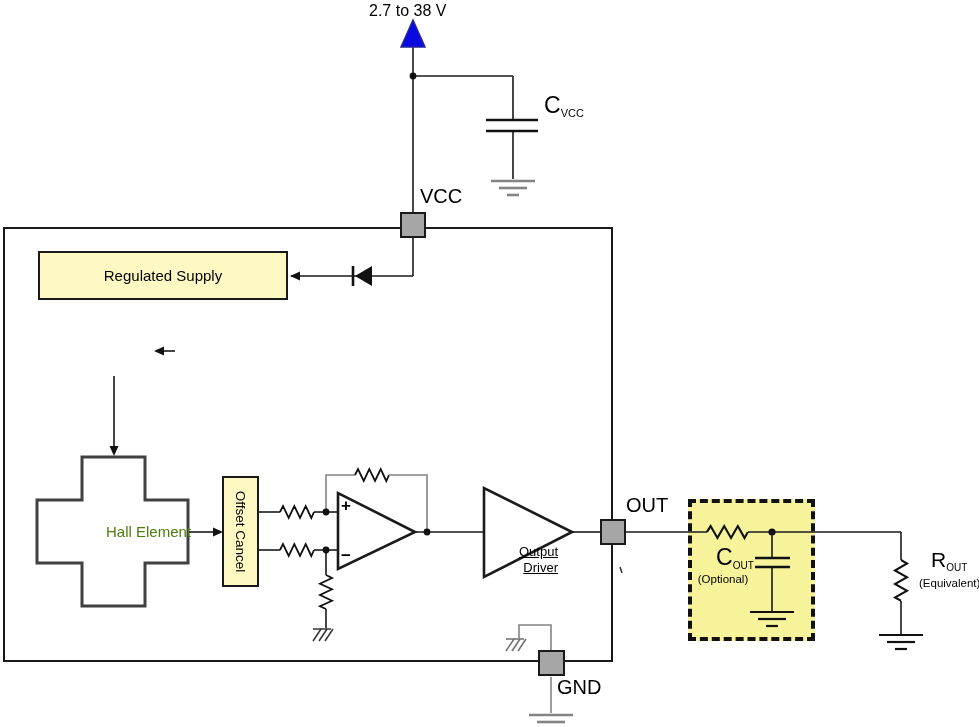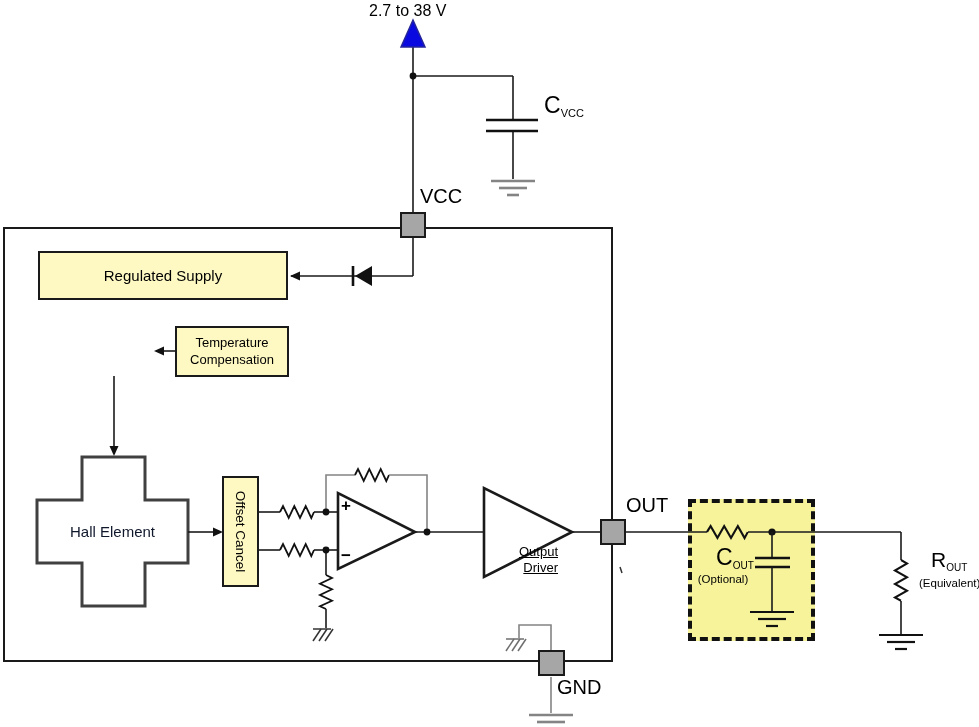"Temperature" div.fbox { html: <div> <span> <span>Temperature</span><br> <span>Compensation</span> </span> </div> -> none }
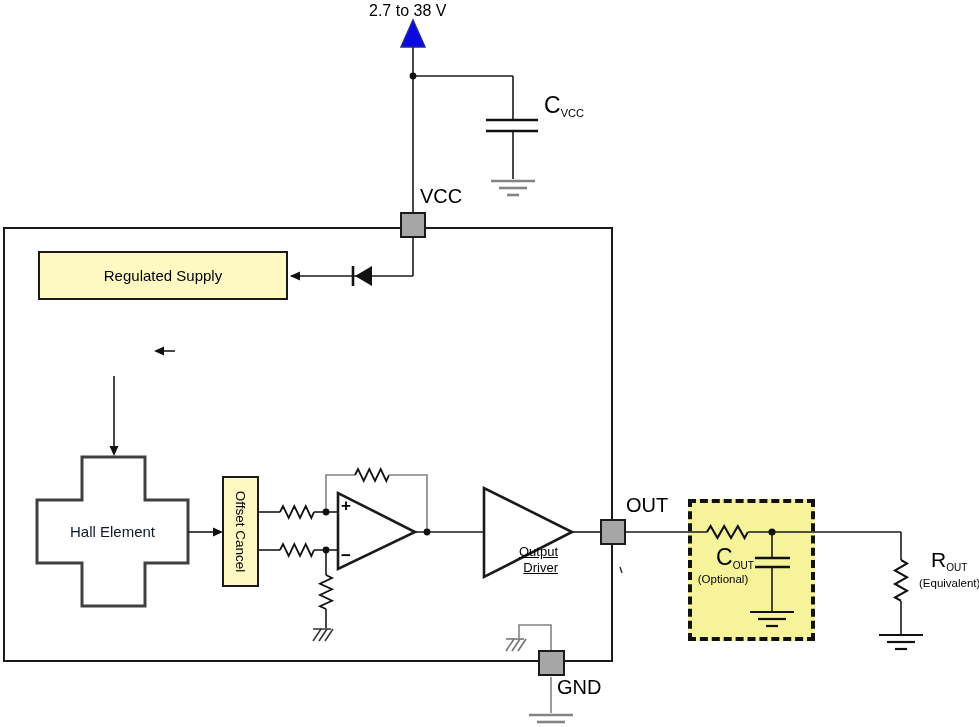"Hall Element" .lbl-hall { color: #0f172a -> #4d7c0f; padding-left: none -> 36px }
